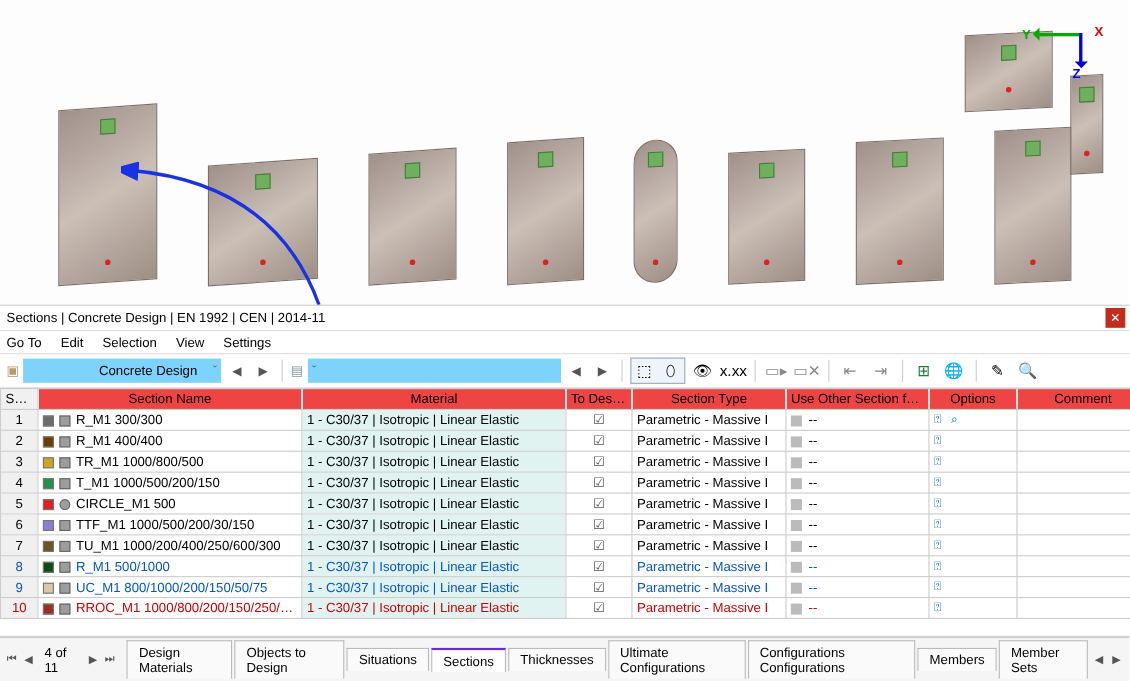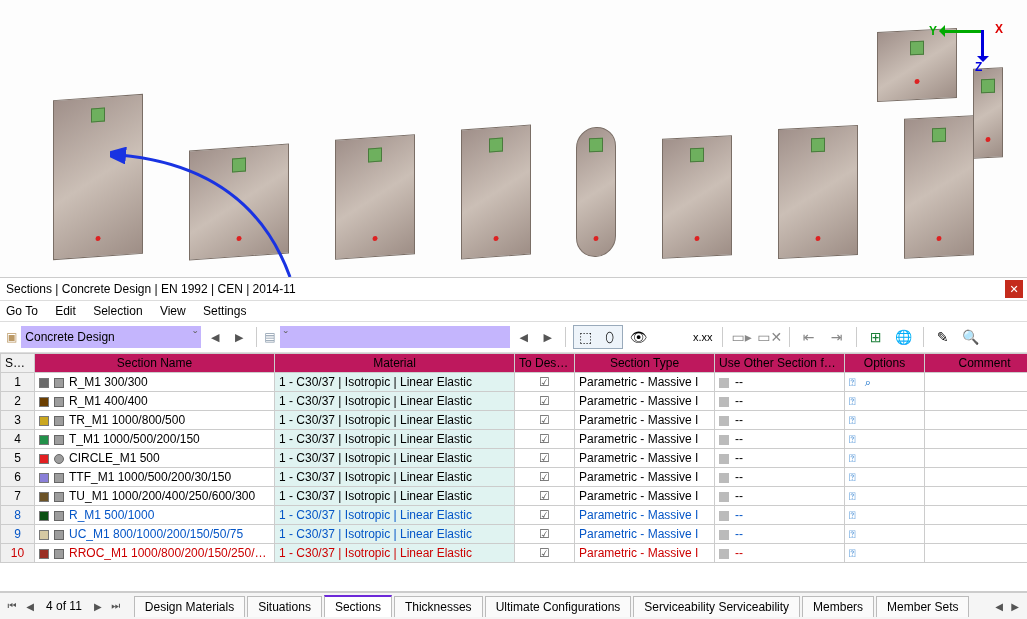"Concrete Design" .dd { background: #c4b5fd -> #7dd3fc; text-align: none -> right }
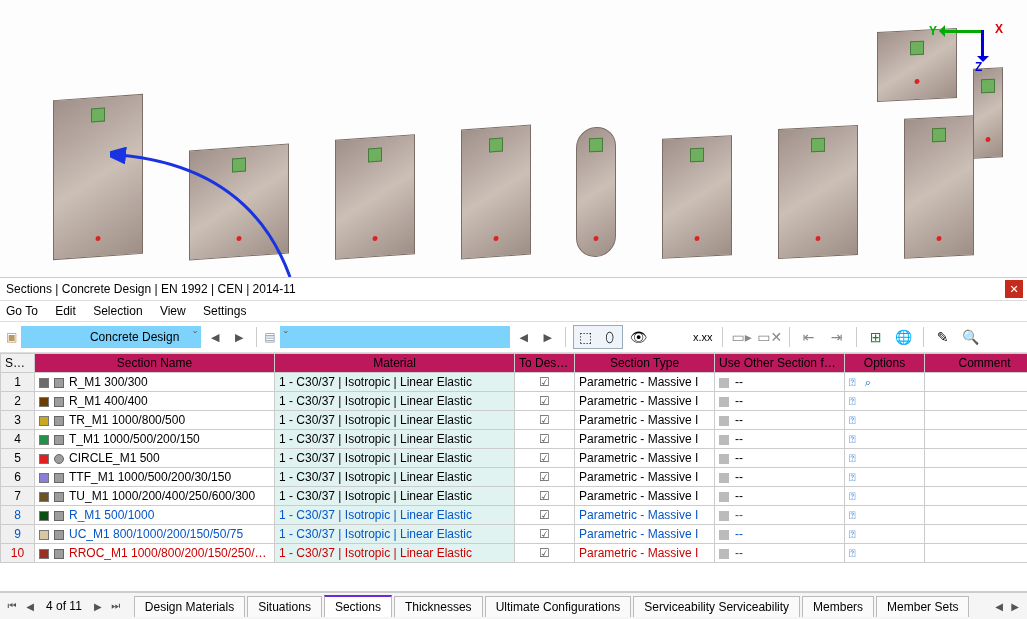"x.xx" div.tool-icon { font-size: 11px -> 14px; margin-left: 36px -> none }
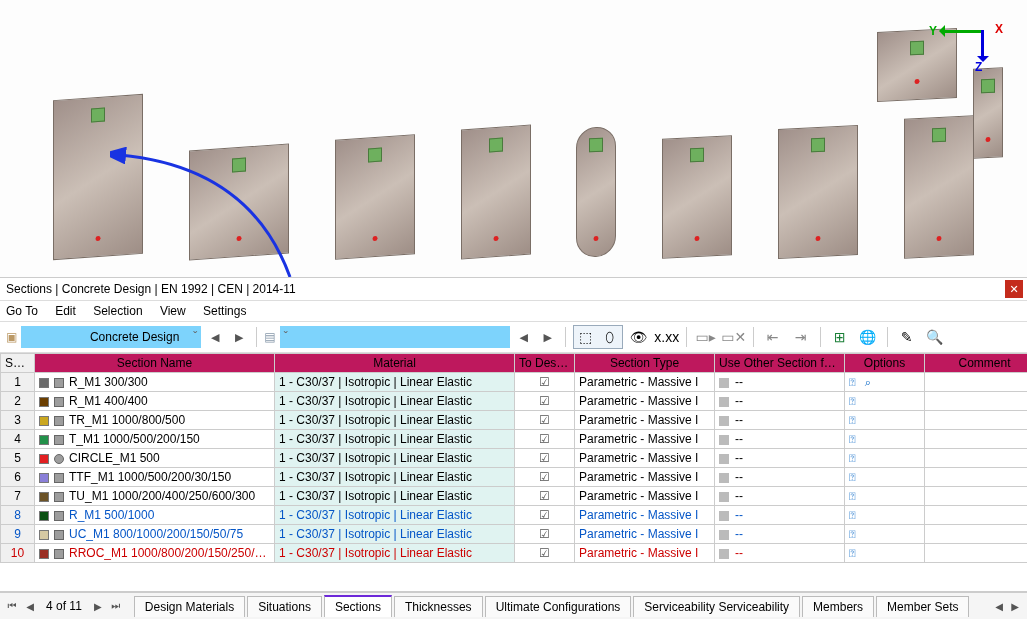"Section Name" th { background: #be185d -> #ef4444 }
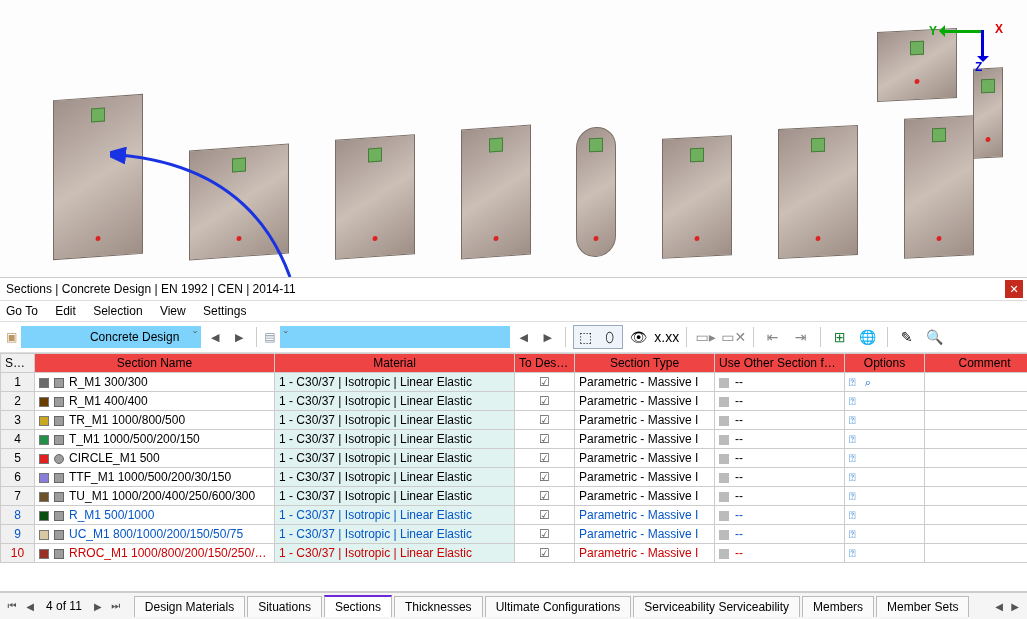"Objects to Design" div.tab { html: none -> <div>Objects to Design</div> }
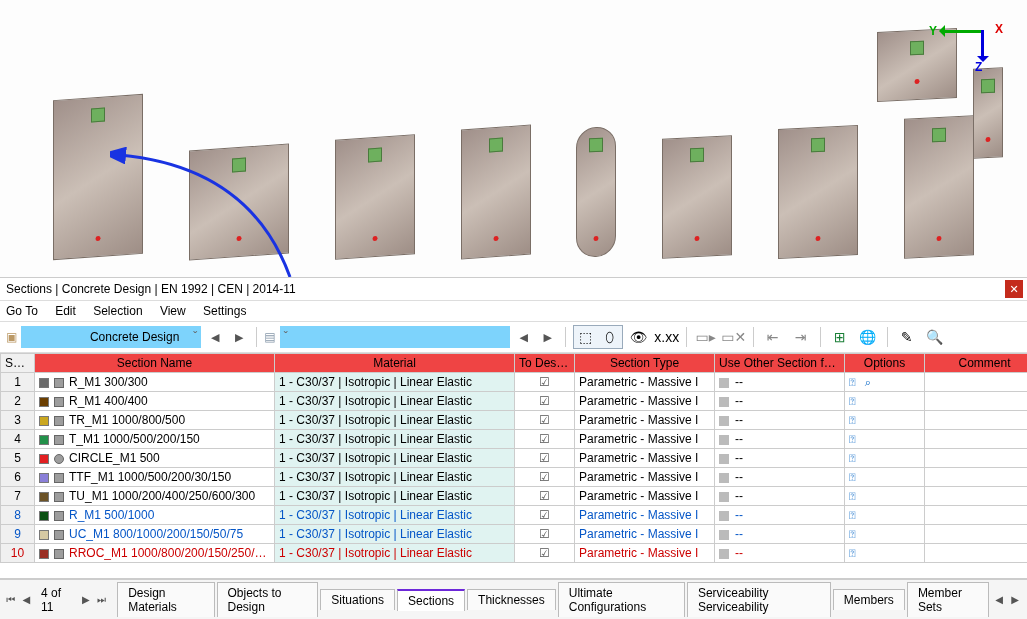"Serviceability Serviceability" div.tab { text: Serviceability Serviceability -> Configurations Configurations }
